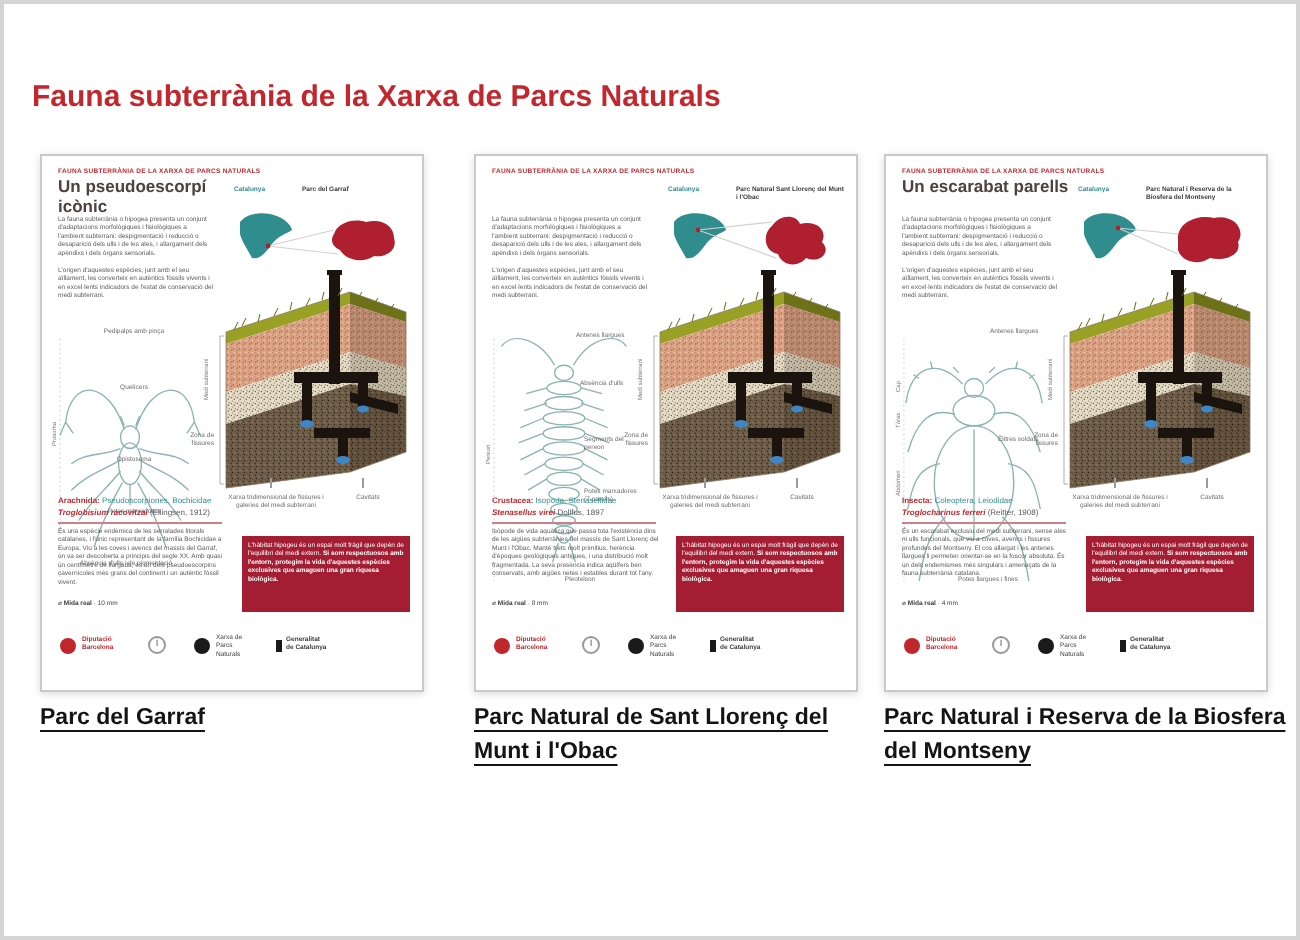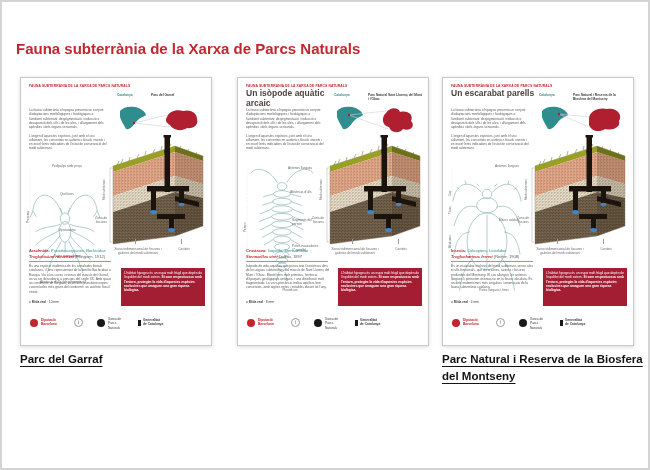"Un pseudoescorpí icònic" h3.ptitle { html: none -> <h3>Un pseudoescorpí icònic</h3> }
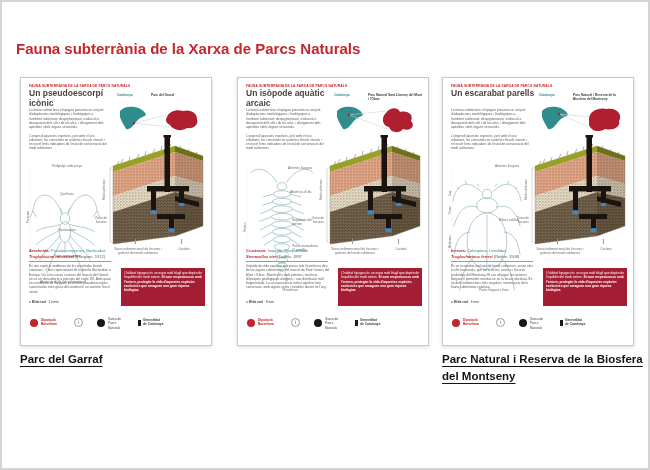"Un isòpode aquàtic arcaic" h3.ptitle { html: <h3>Un isòpode aquàtic arcaic</h3> -> none }
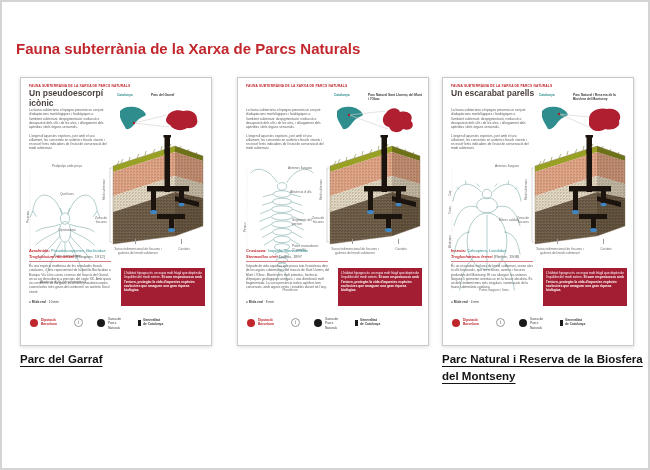"Parc Natural de Sant Llorenç" a.caption { html: none -> <a>Parc Natural de Sant Llorenç del Munt i l'Obac</a> }
